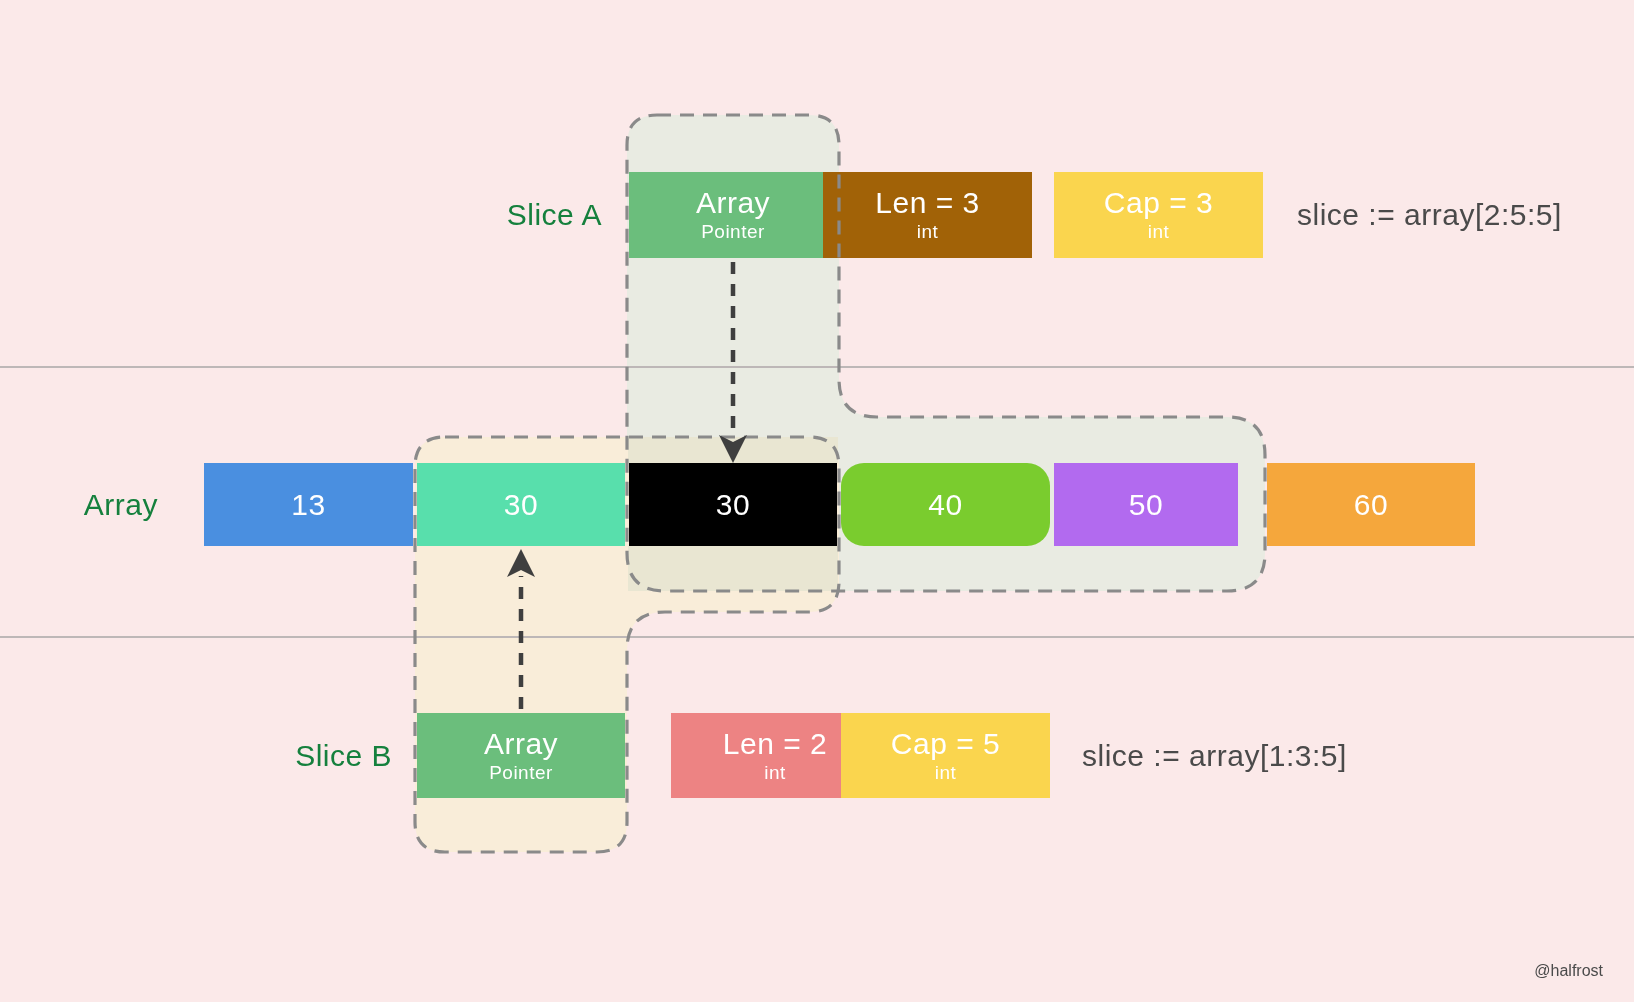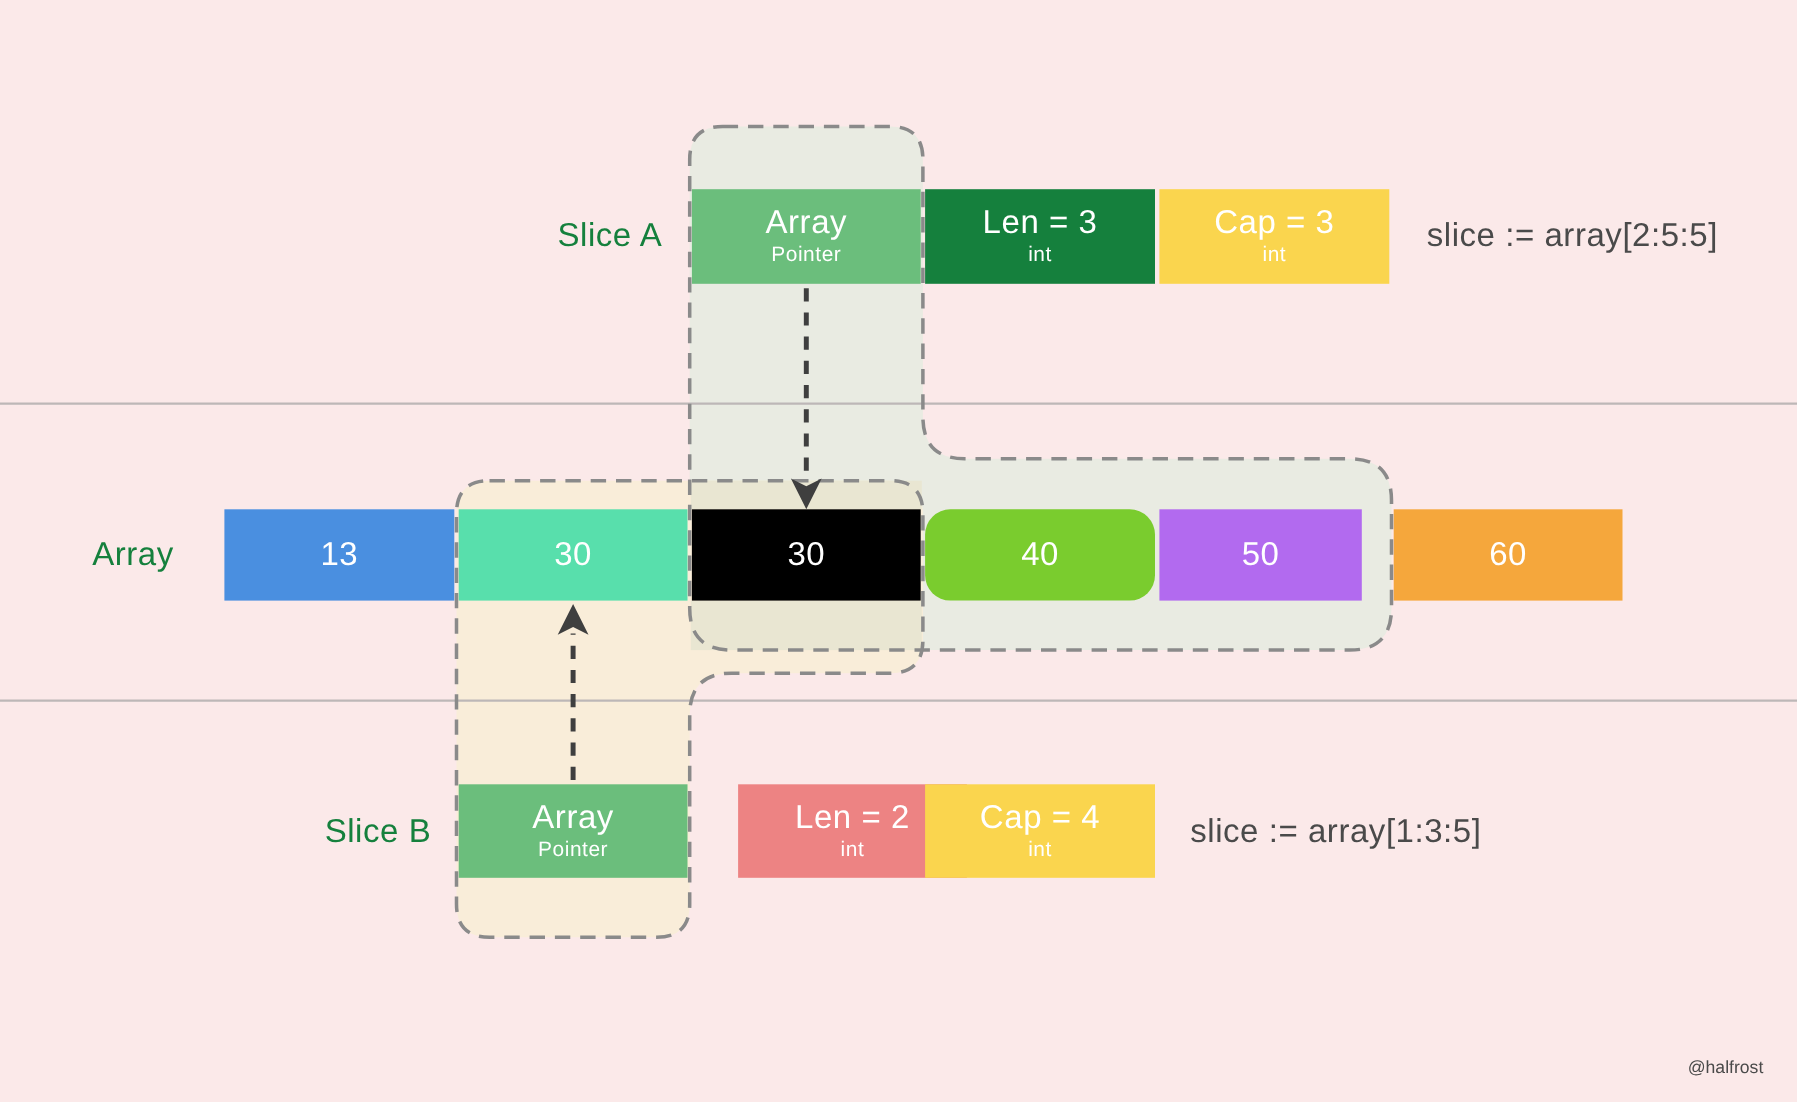"Len = 3" div.box { background-color: #15803d -> #a16207; left: 841px -> 823px }
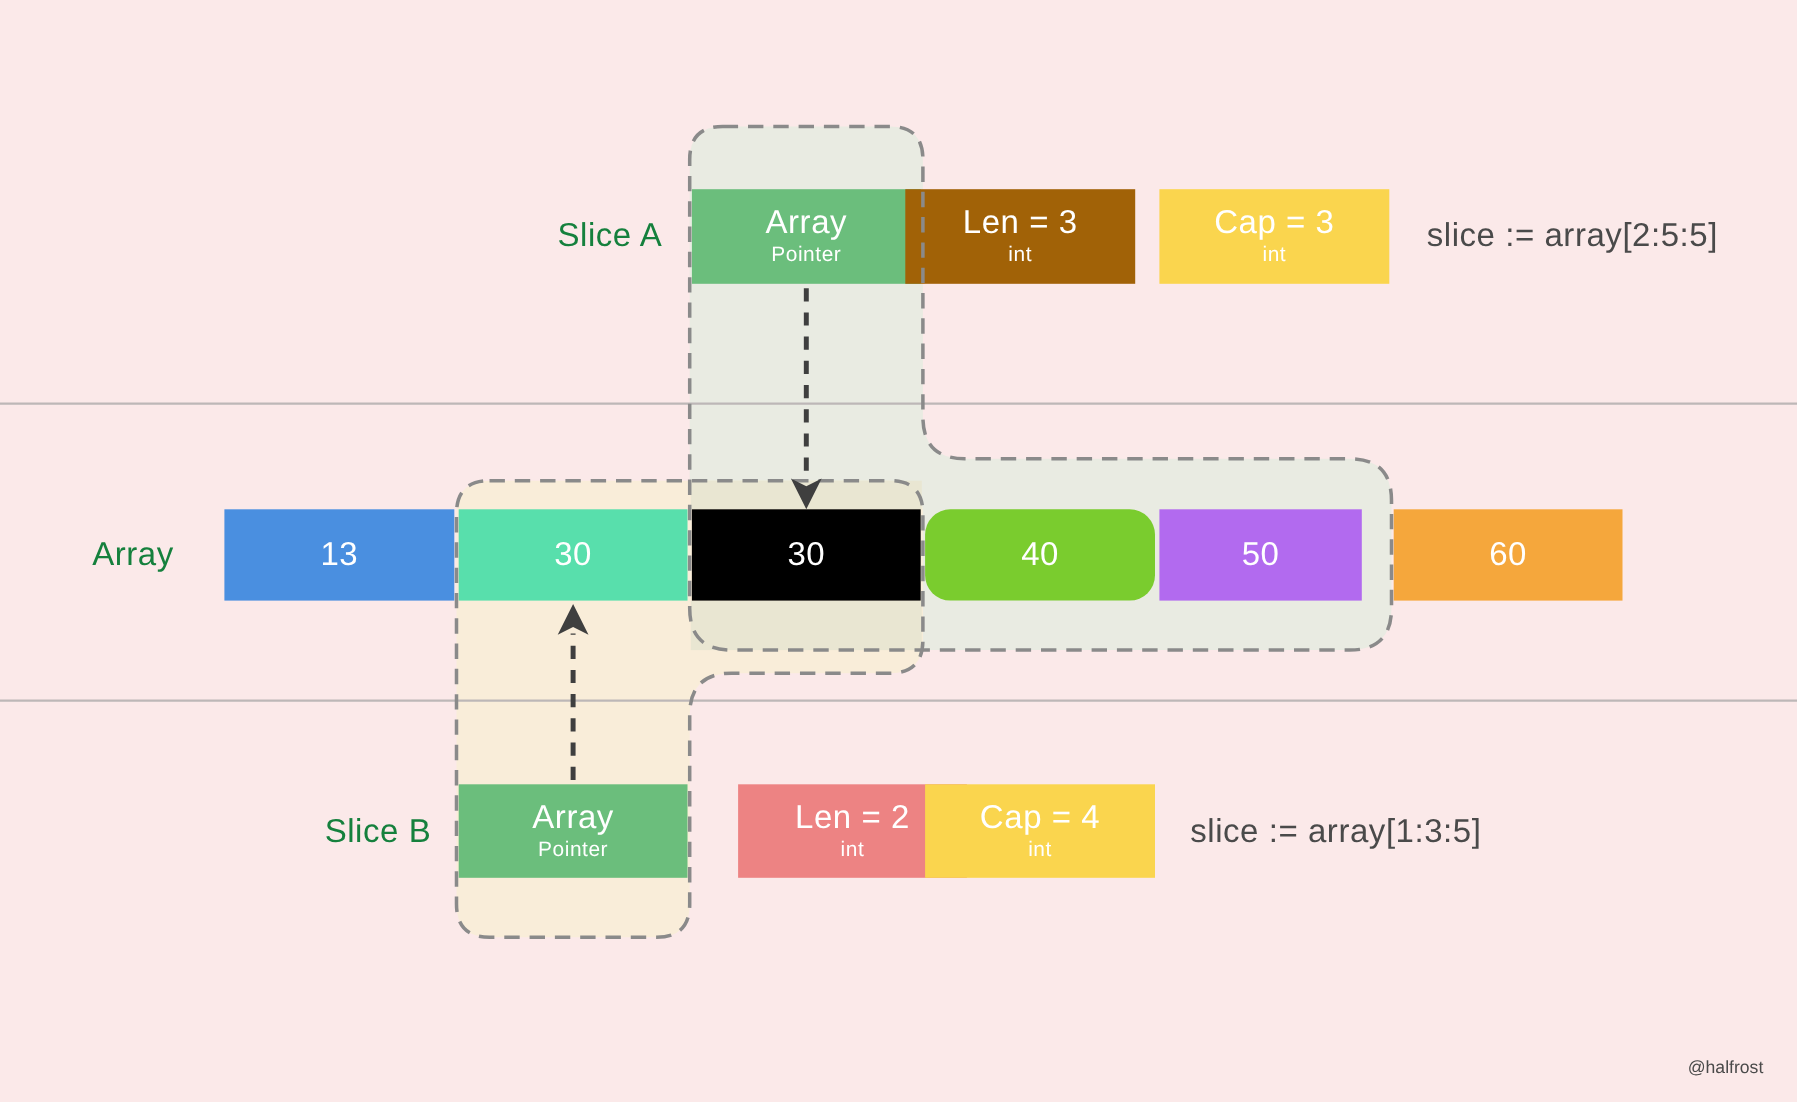"Cap = 4" div.box-title { text: 4 -> 5 }
